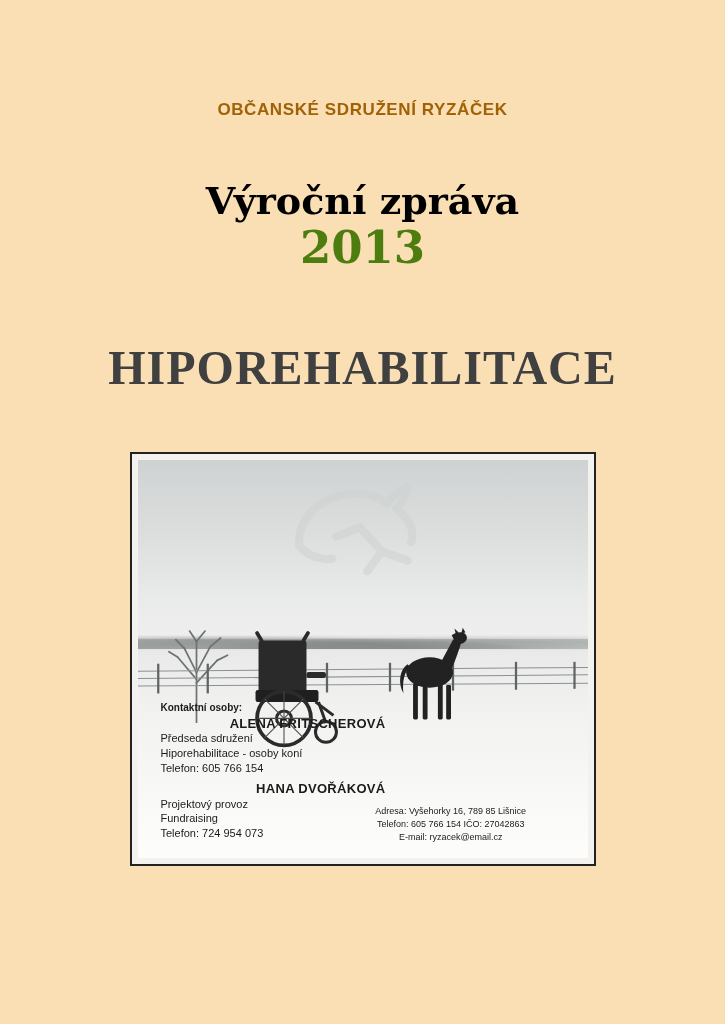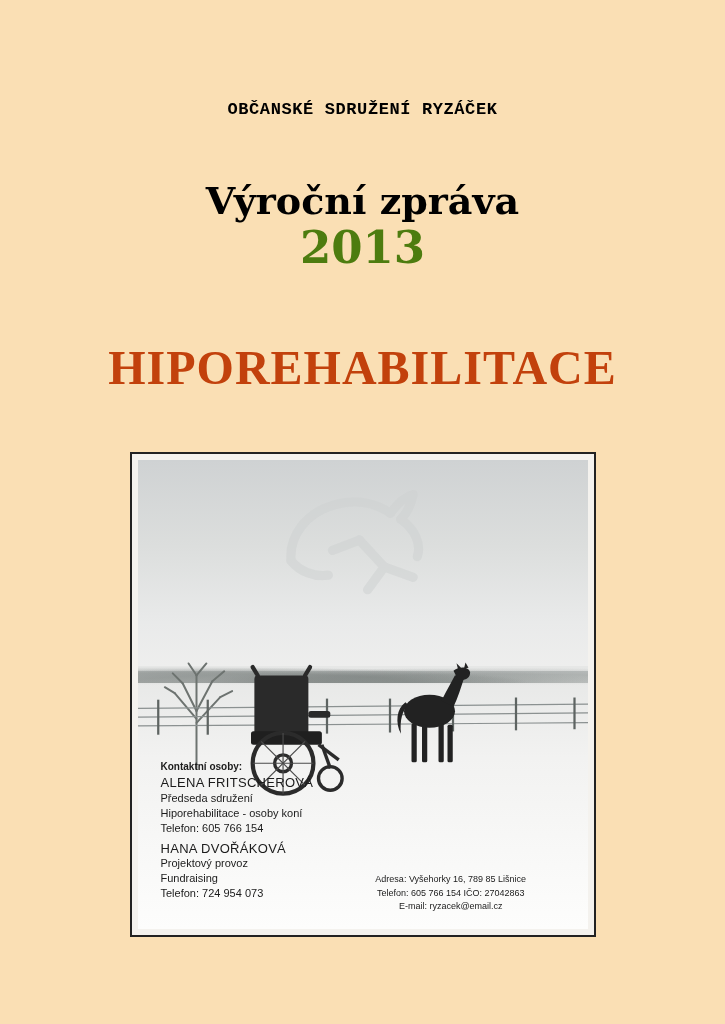"OBČANSKÉ SDRUŽENÍ RYZÁČEK" .org-line { color: #000000 -> #a16207; font-family: Liberation Mono, monospace -> Liberation Sans, sans-serif }
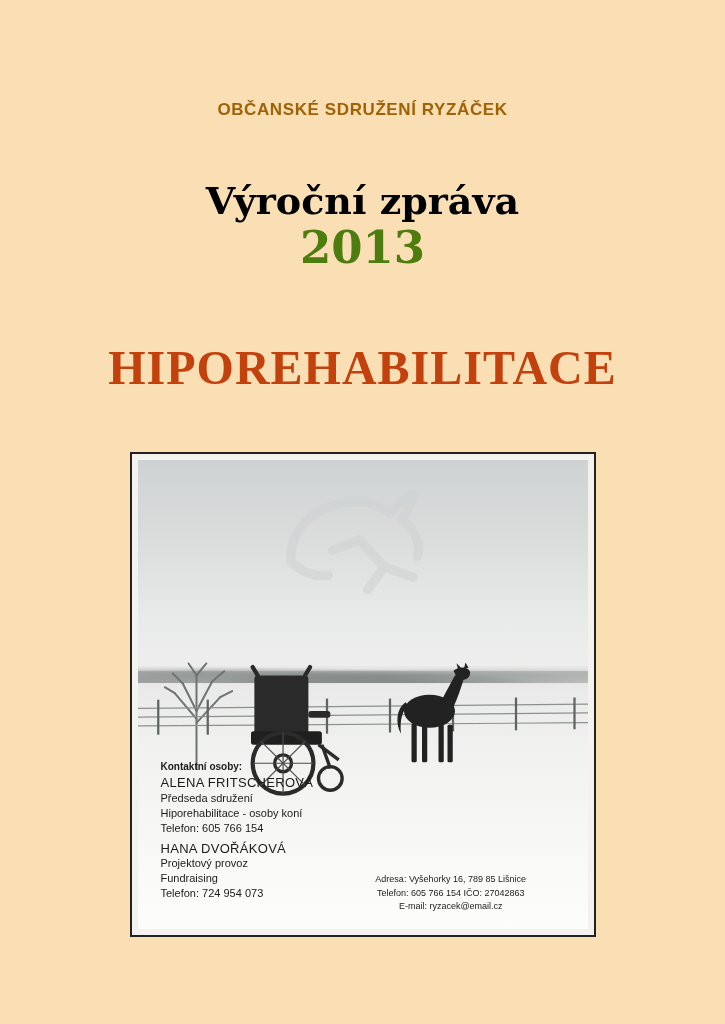"HIPOREHABILITACE" .subject { color: #c2410c -> #404040 }
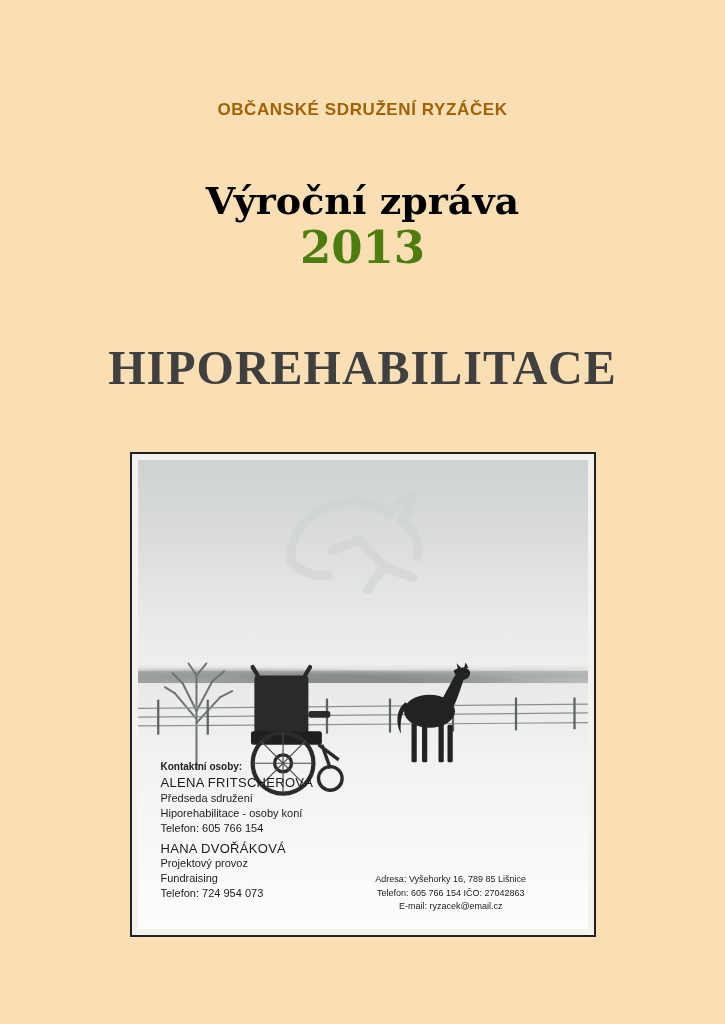"Kontaktní osoby:" .photo-frame { height: 485px -> 414px }
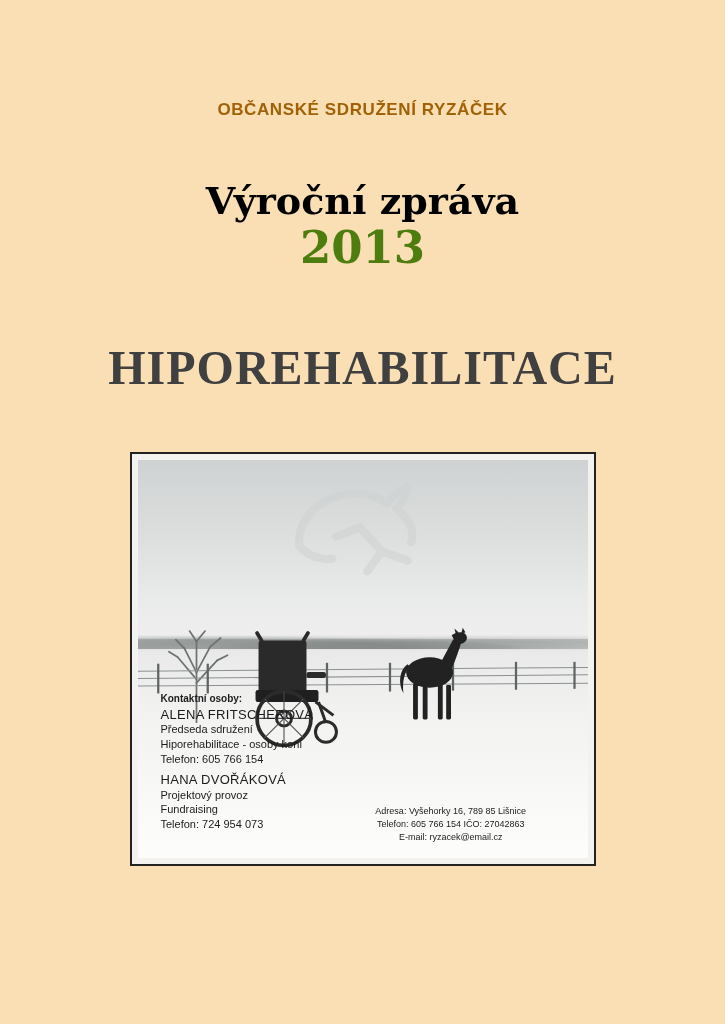"ALENA FRITSCHEROVÁ" .person-name { font-weight: normal -> bold; text-align: none -> right }
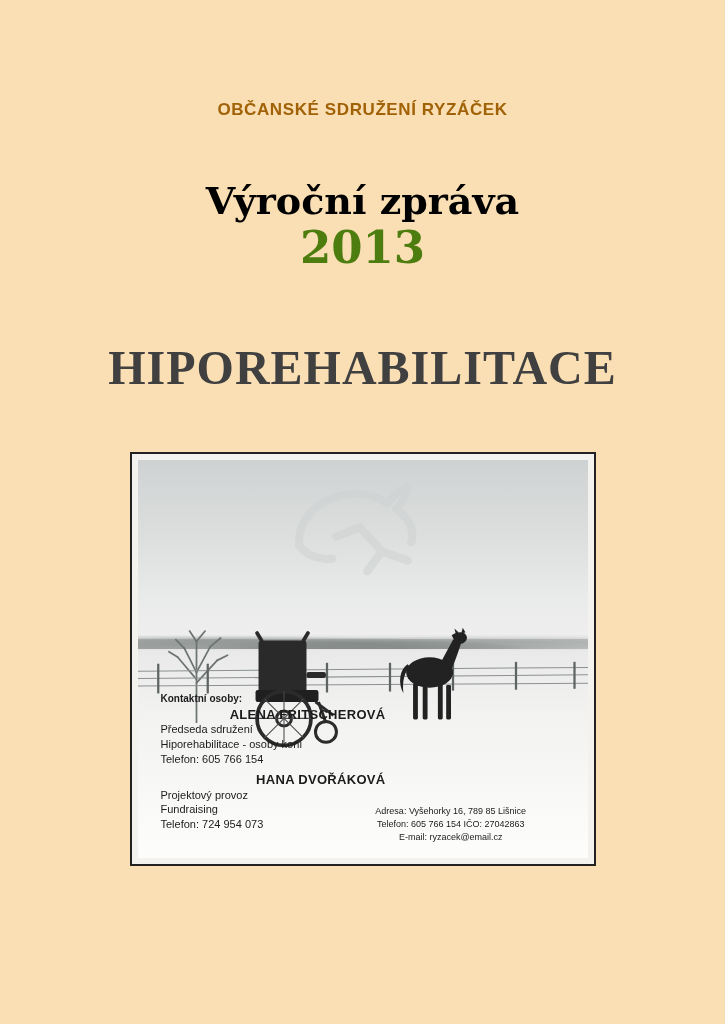"HANA DVOŘÁKOVÁ" .person-block.last { margin-bottom: 12px -> 3px }
